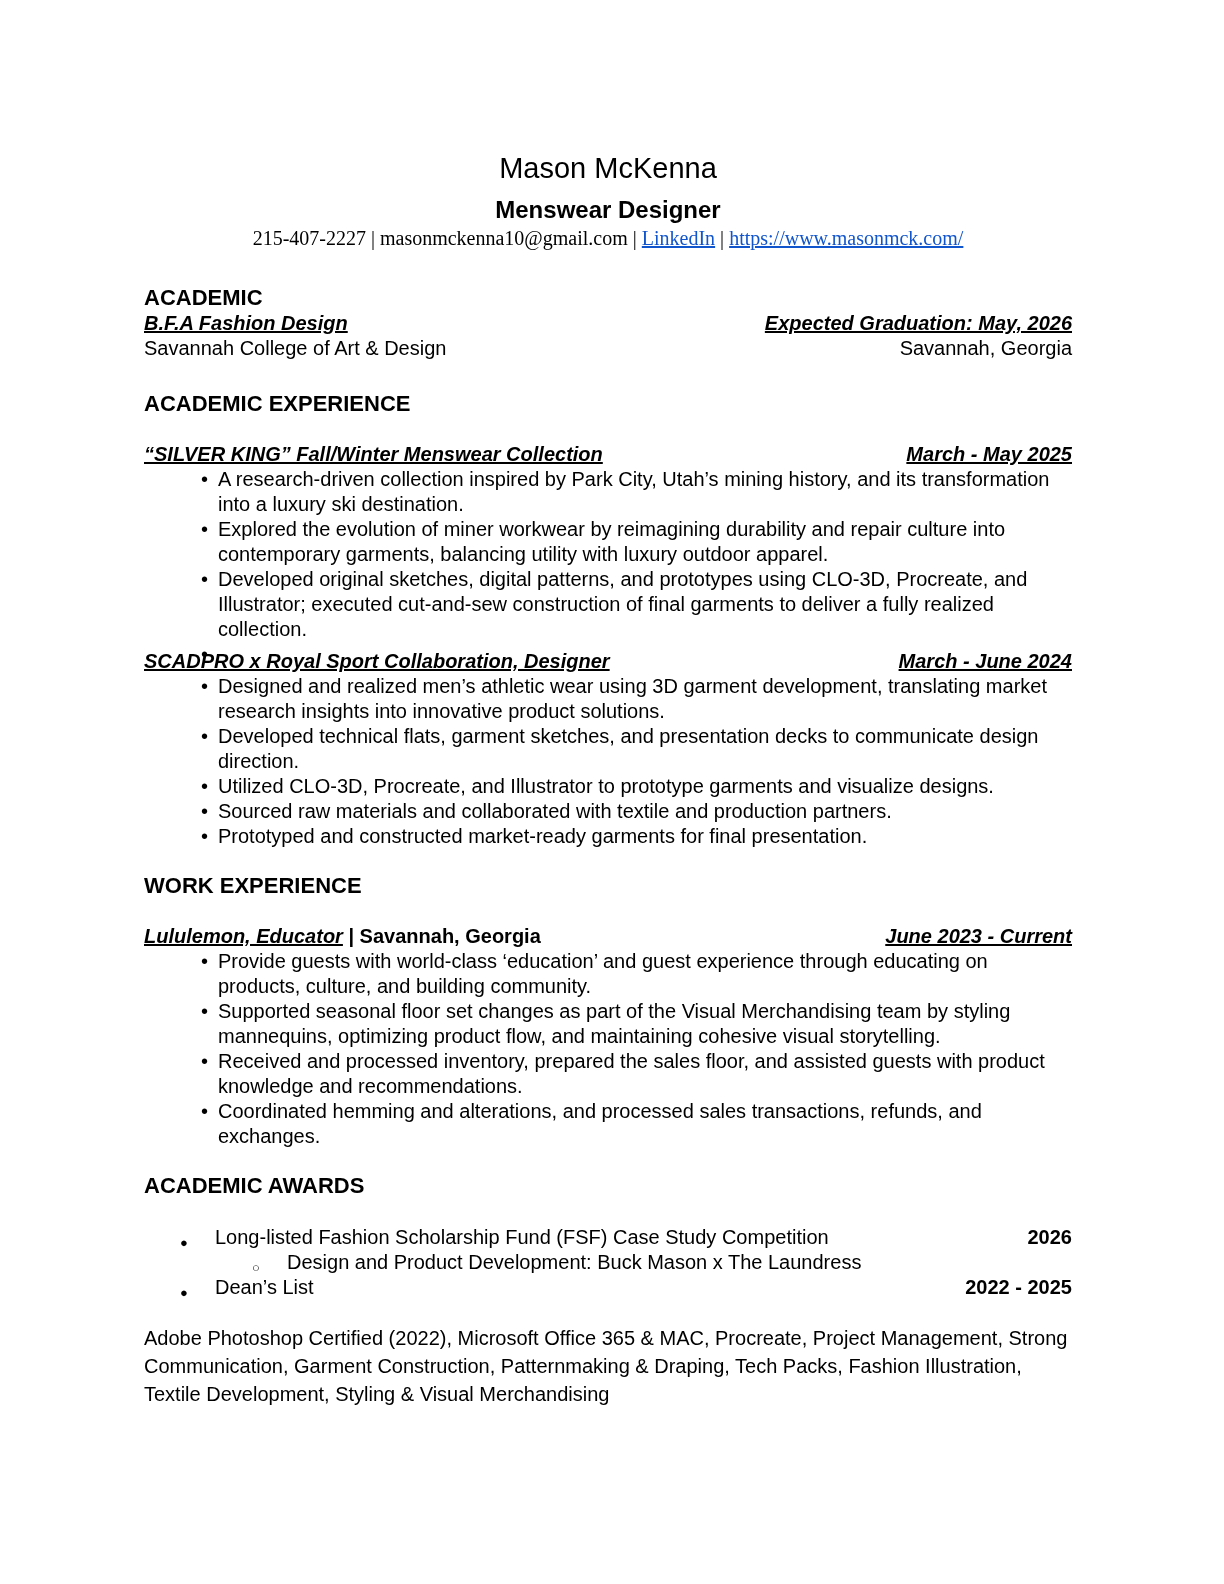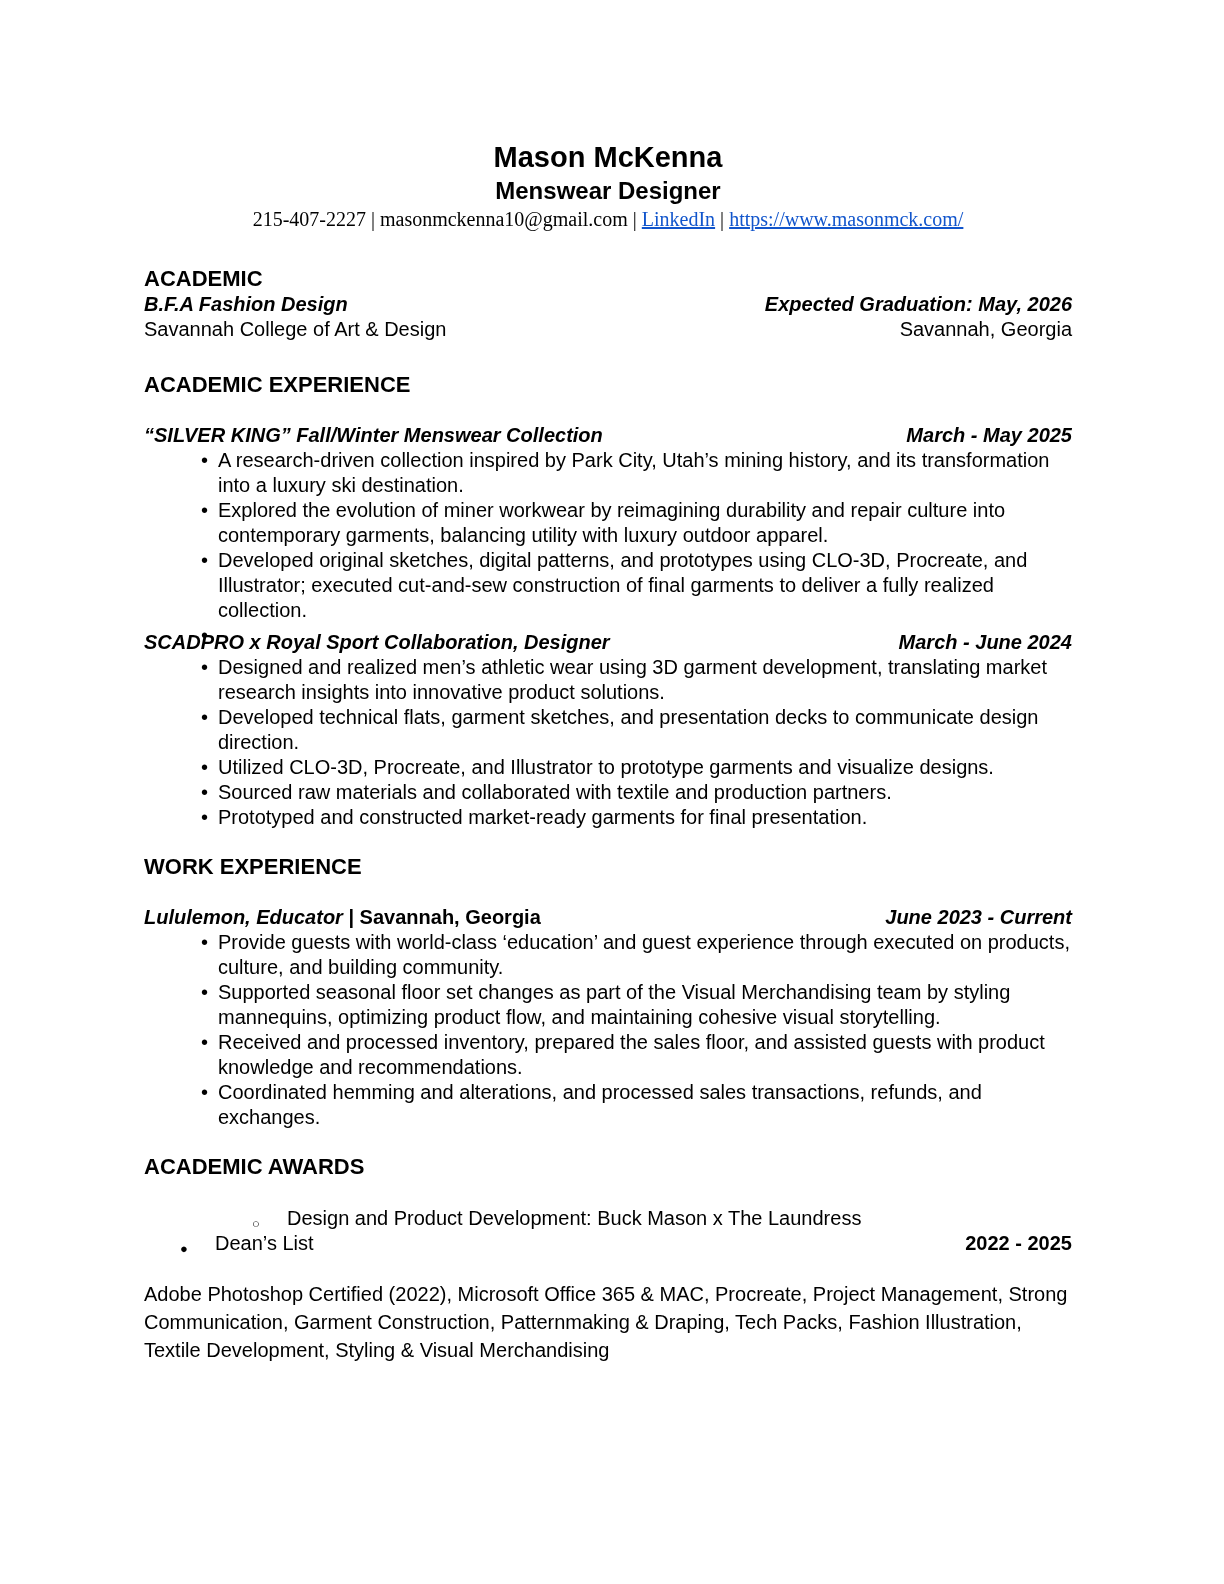"Mason McKenna" .person-name { font-weight: bold -> normal; margin: 0 -> 11px }
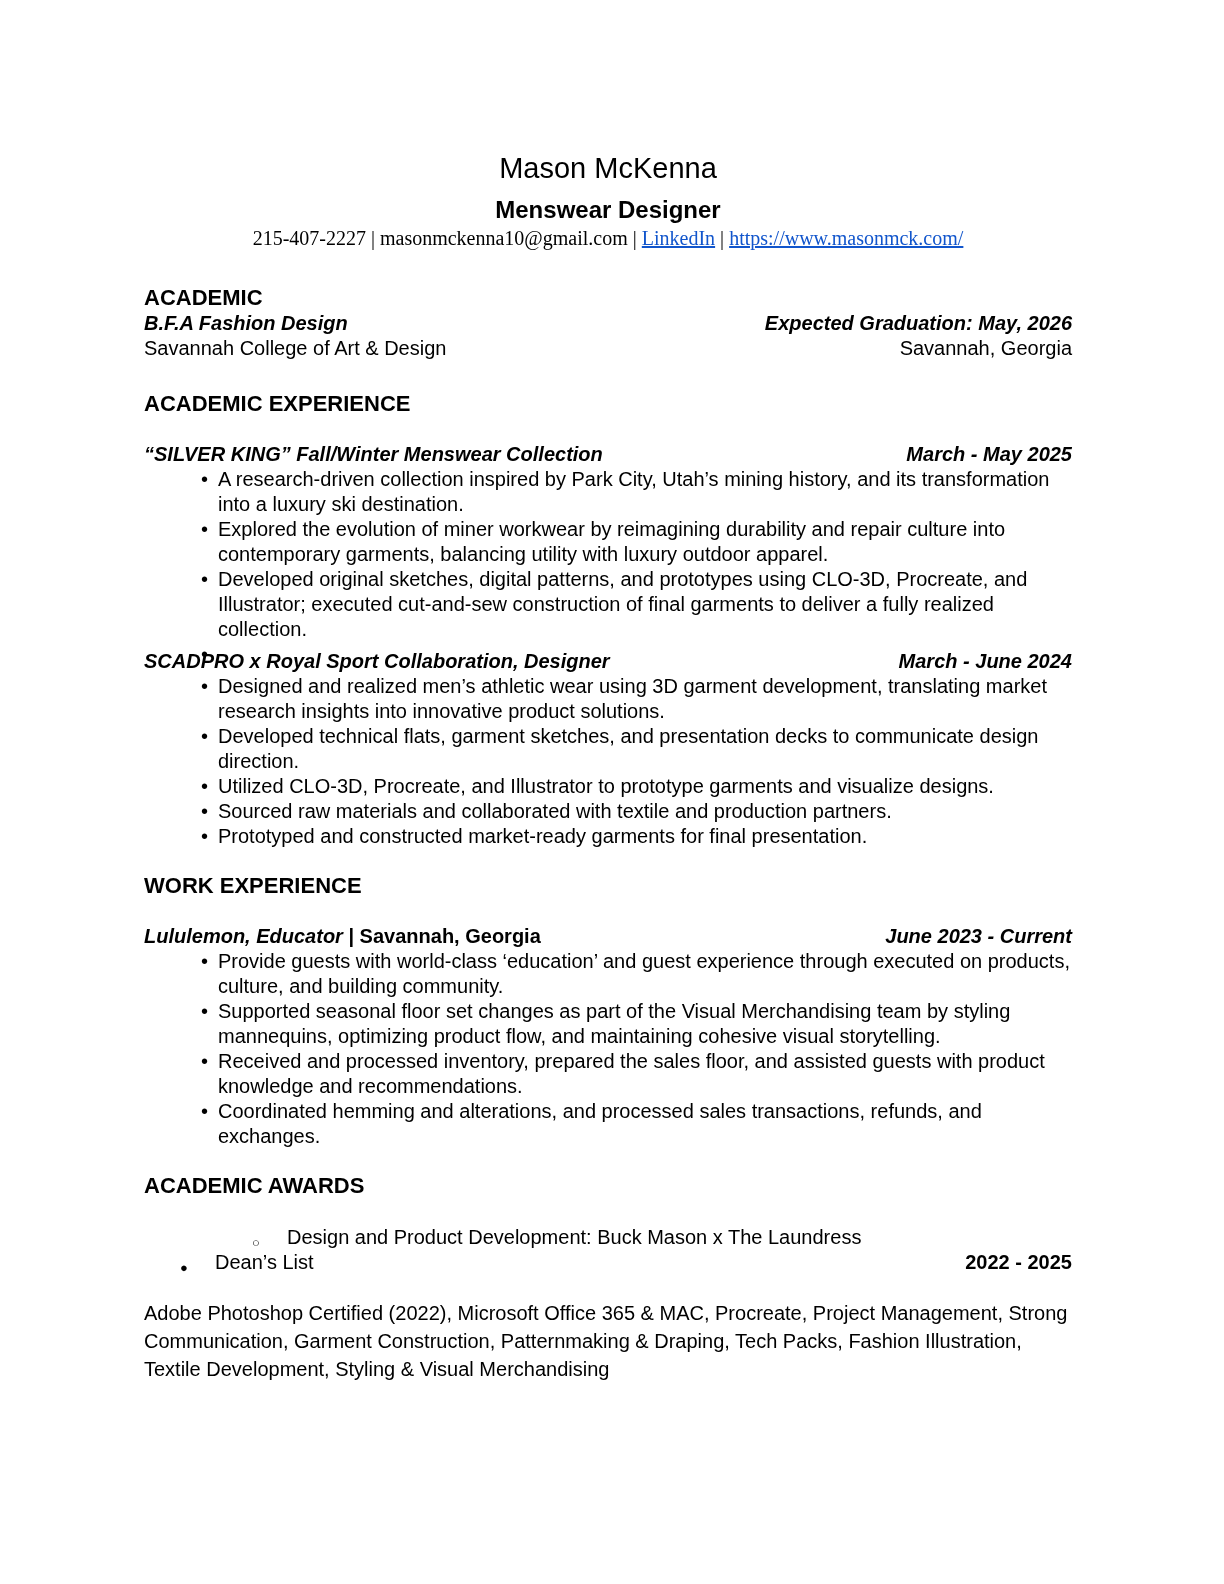"B.F.A Fashion Design" .bi { text-decoration: none -> underline }
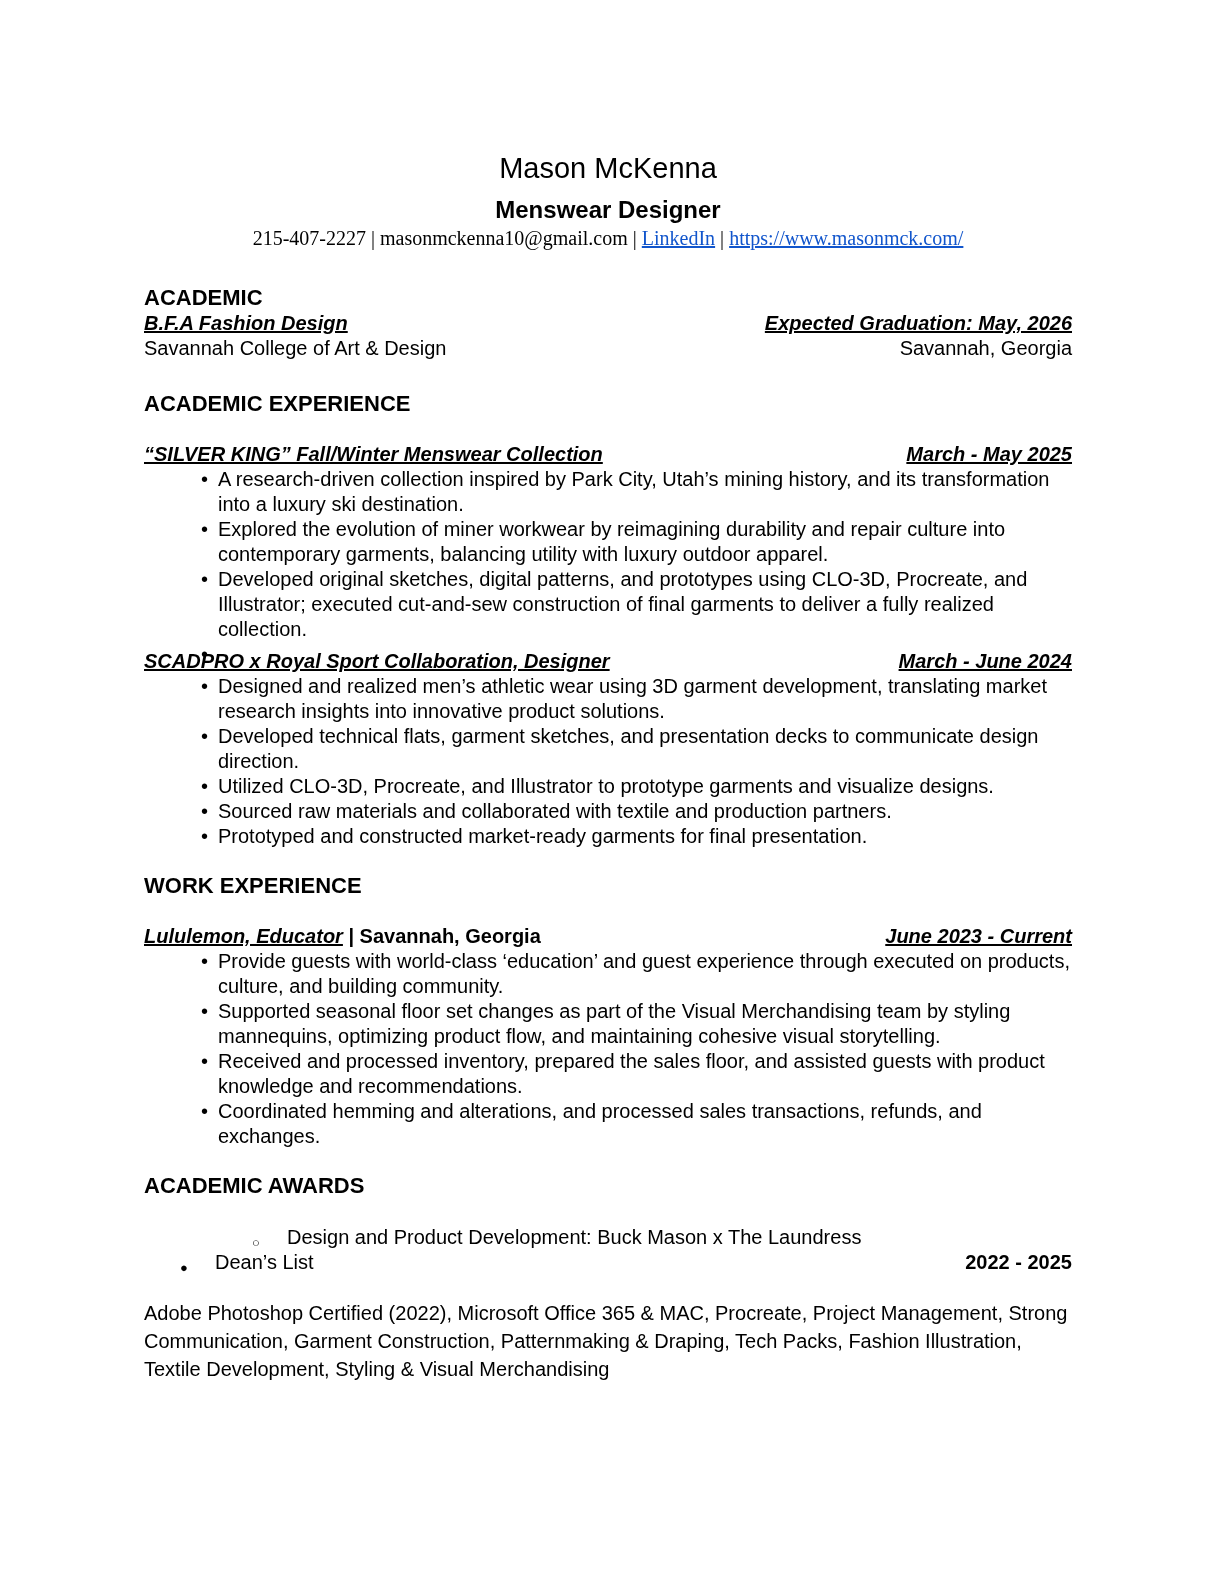"Provide guests with world-class" li { text: executed -> educating }
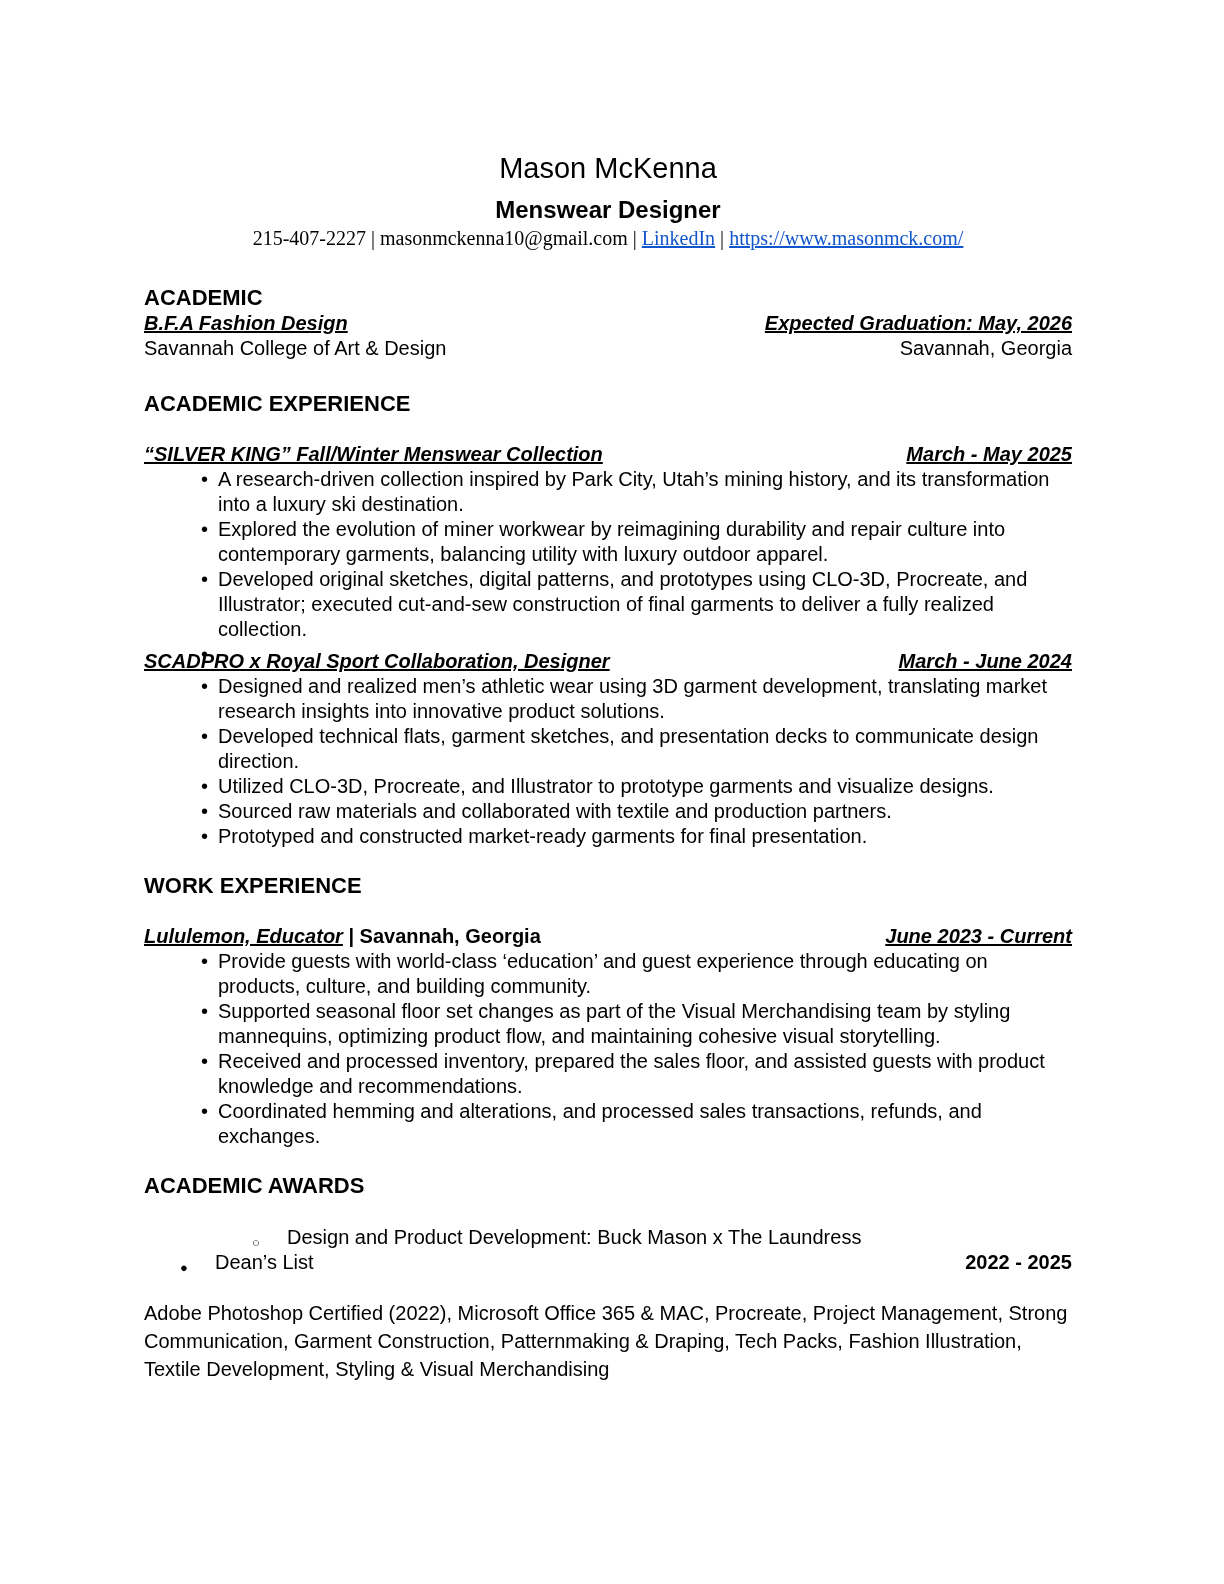"Long-listed Fashion Scholarship Fund" div.award { html: none -> <div> <span>Long-listed Fashion Scholarship Fund (FSF) Case Study Competition</span> <span>2026</span> </div> }
